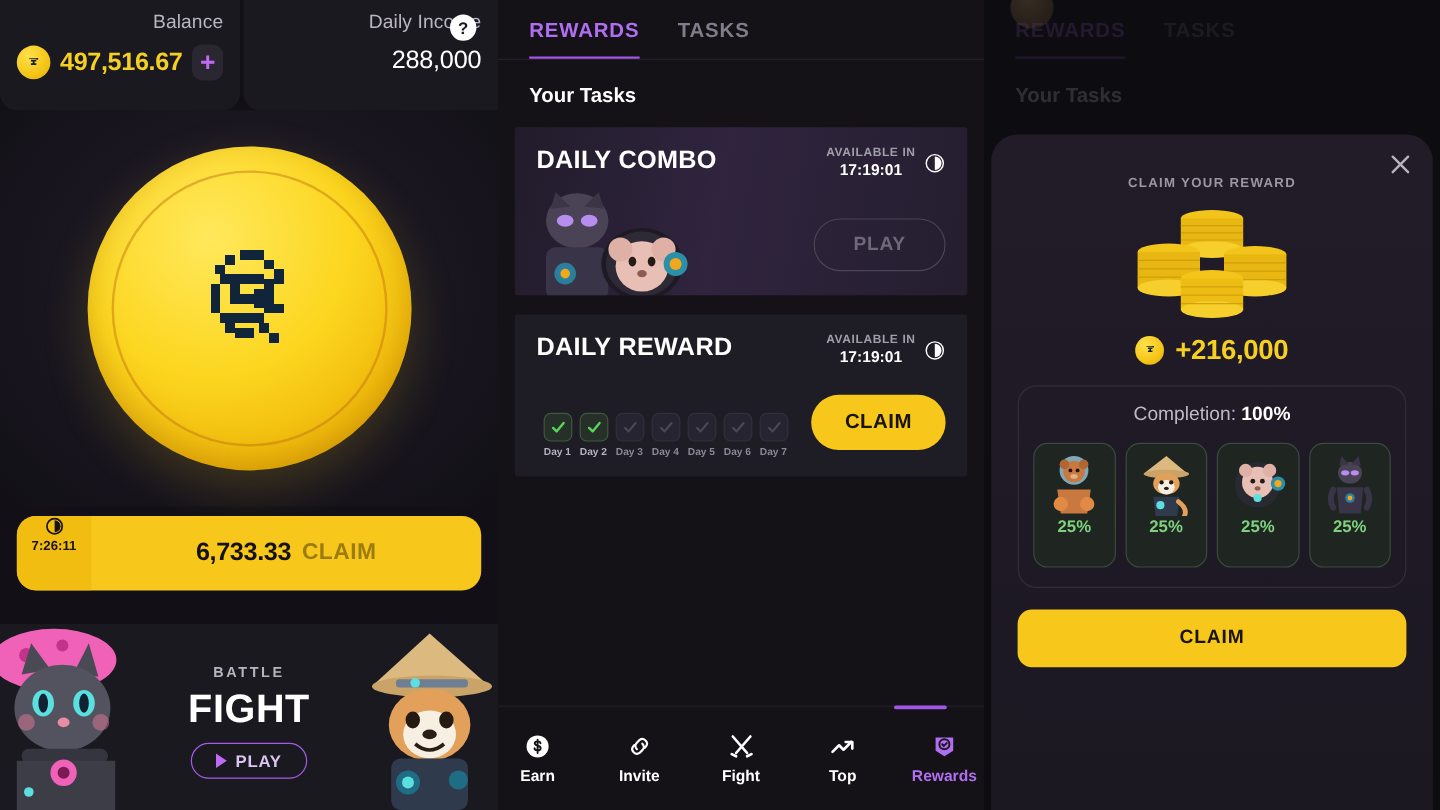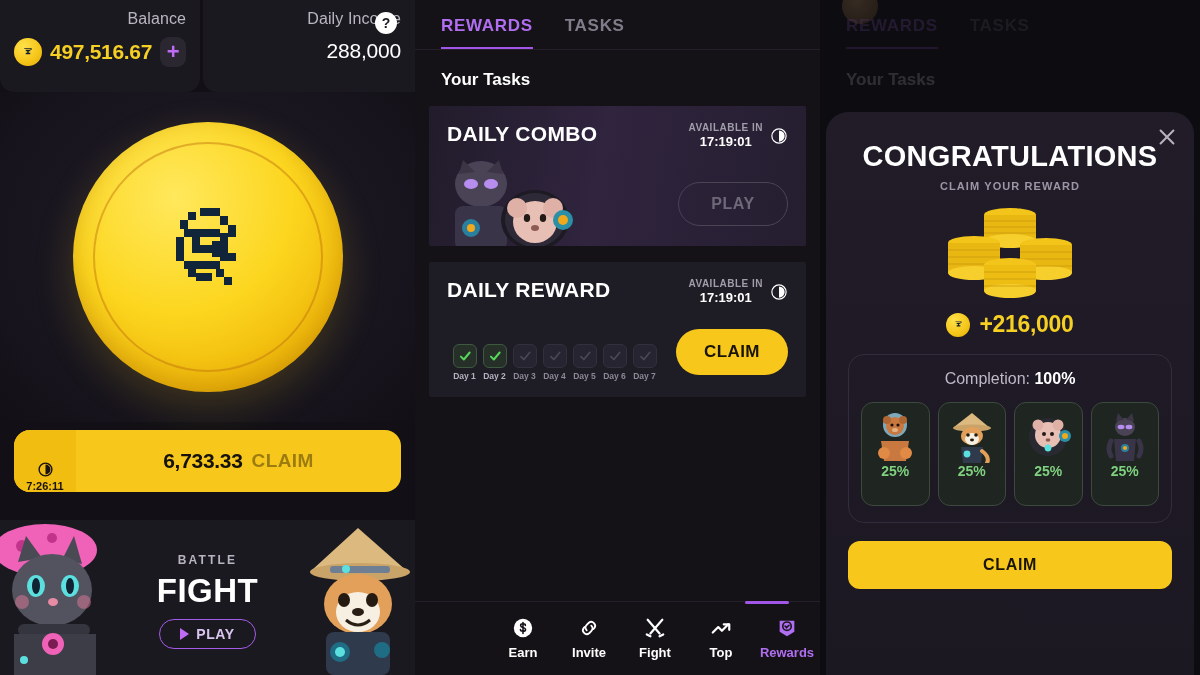"CONGRATULATIONS" div.modal-title { html: <div>CONGRATULATIONS</div> -> none }
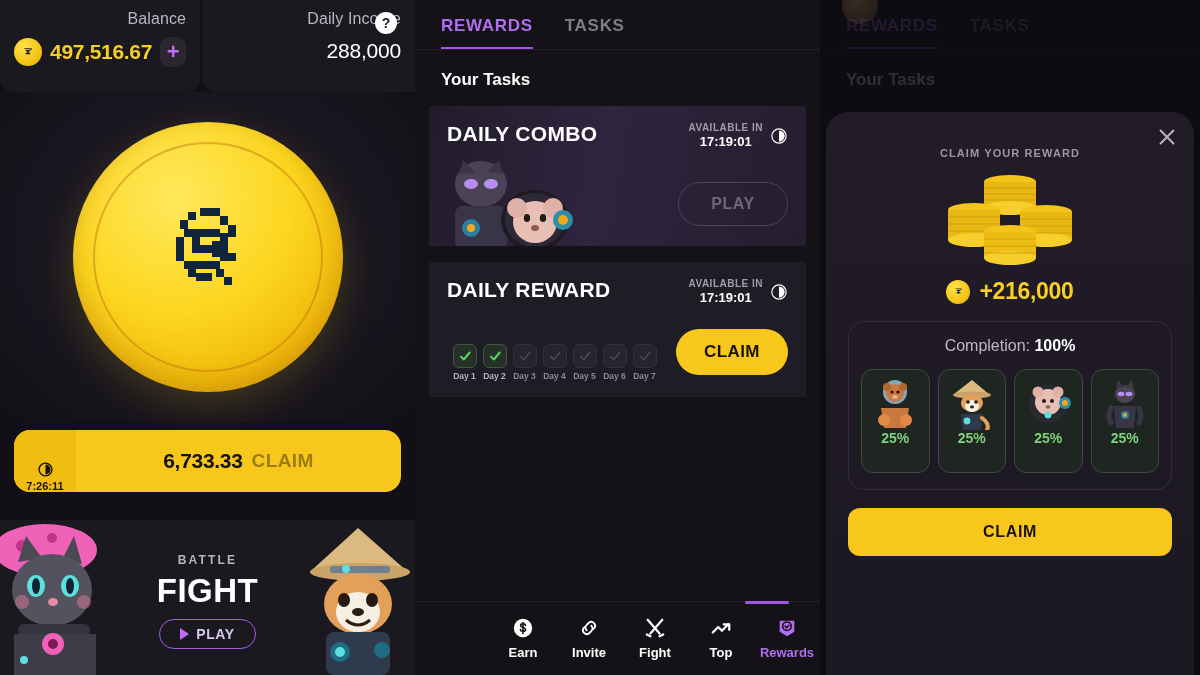"7:26:11" .claim-timer { justify-content: flex-end -> flex-start }
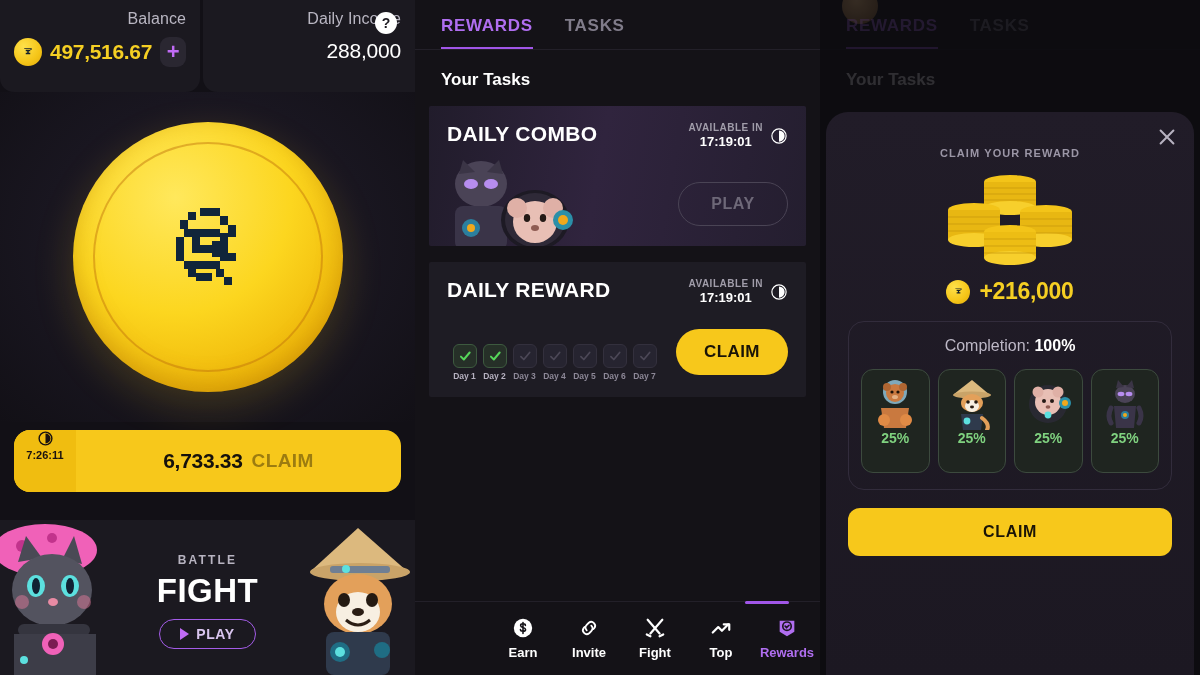"Earn" .bottom-nav { height: 74px -> 87px; justify-content: flex-end -> space-between }
